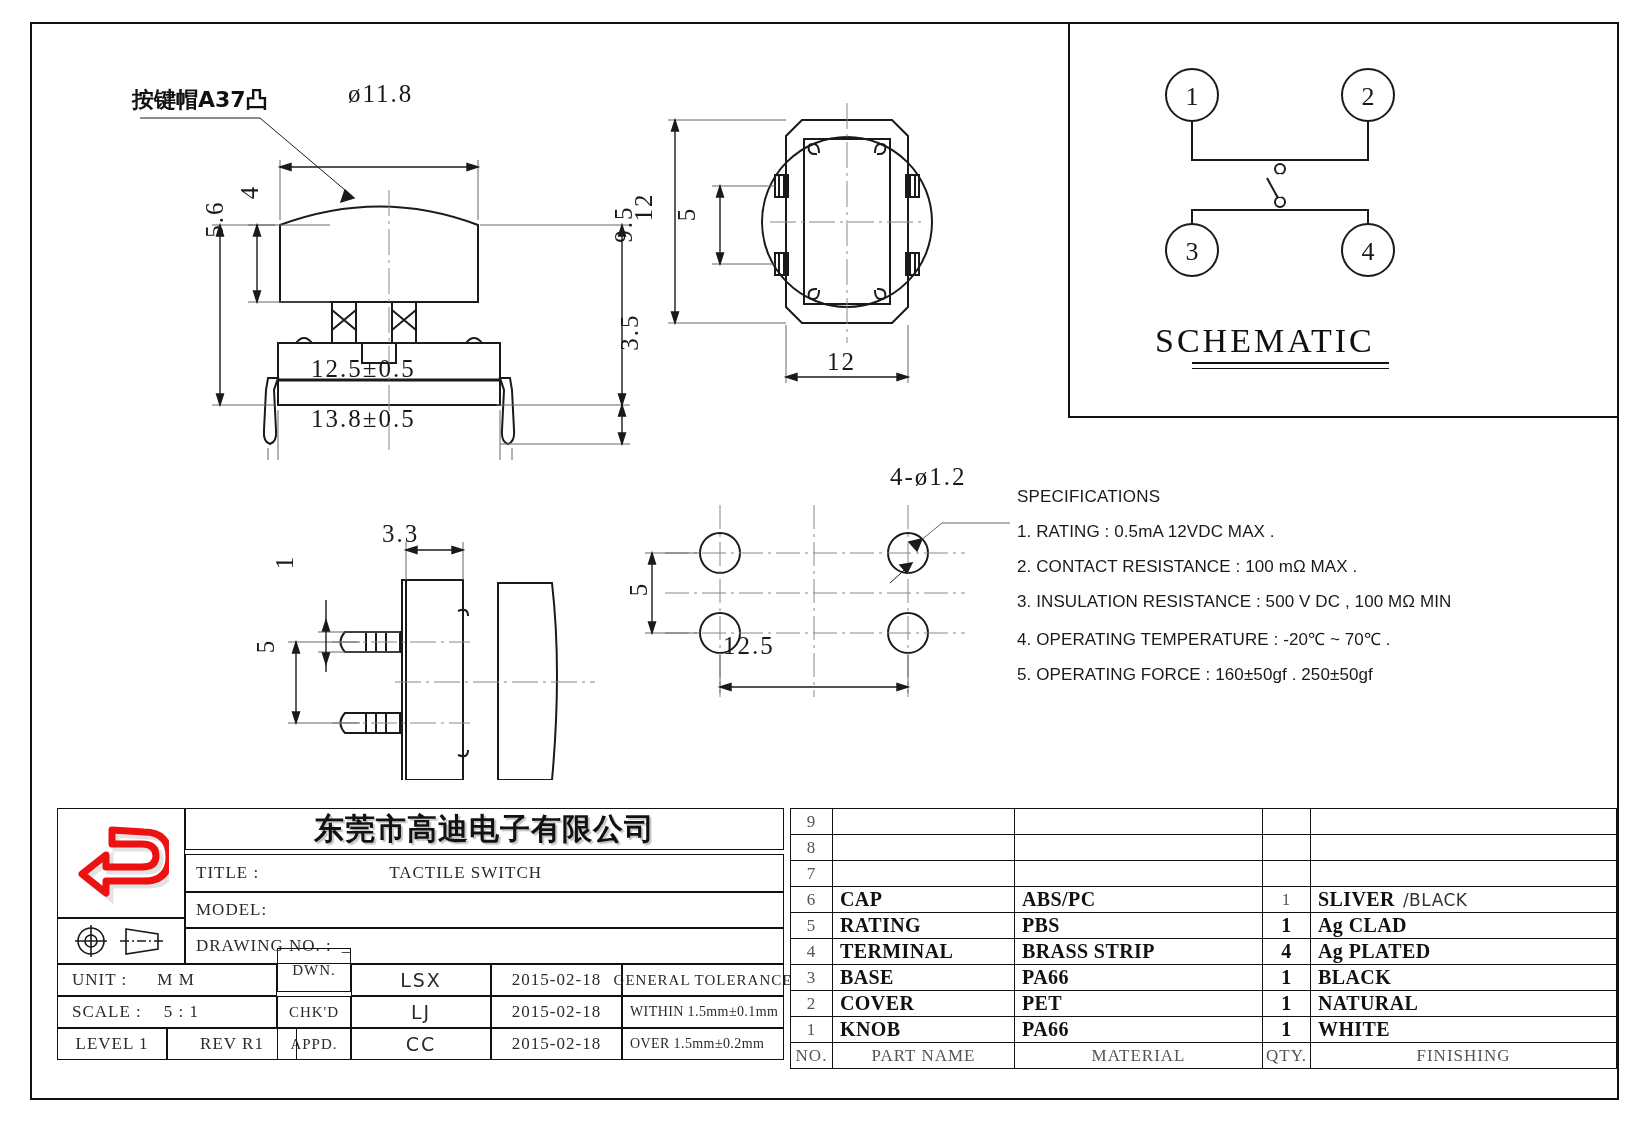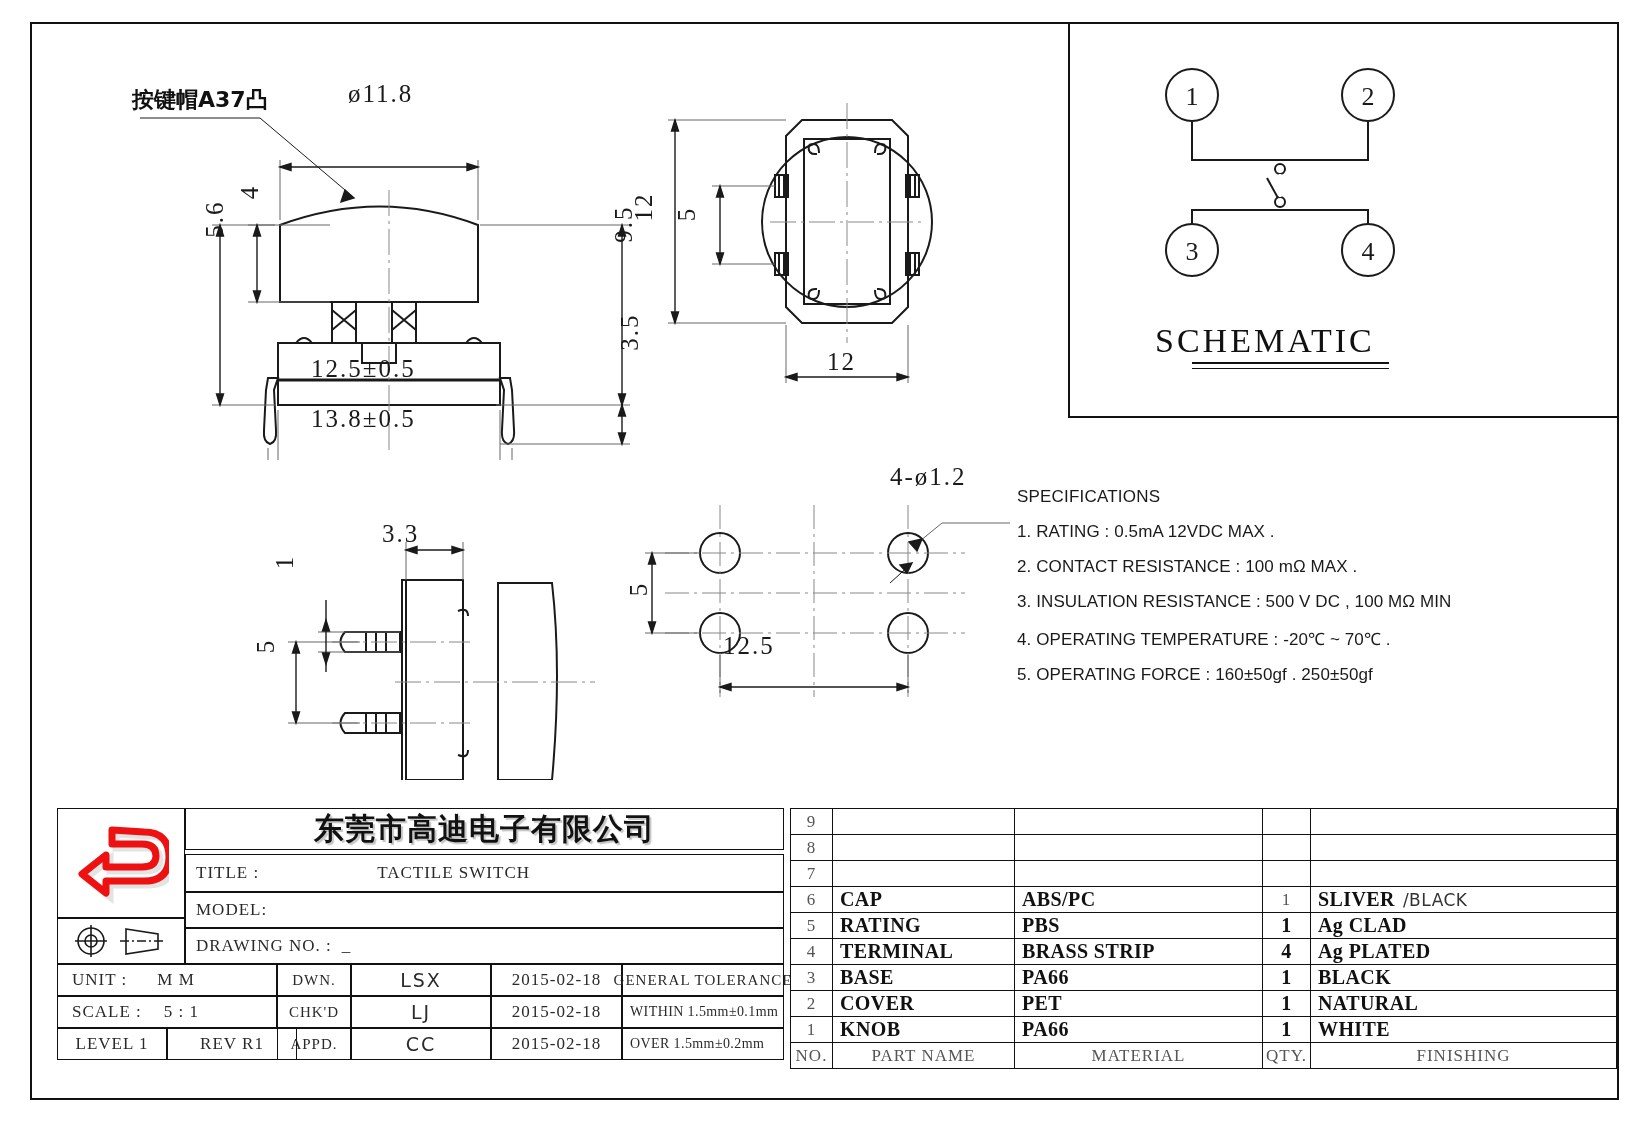"TITLE :" div.tb-cell { gap: none -> 12px }
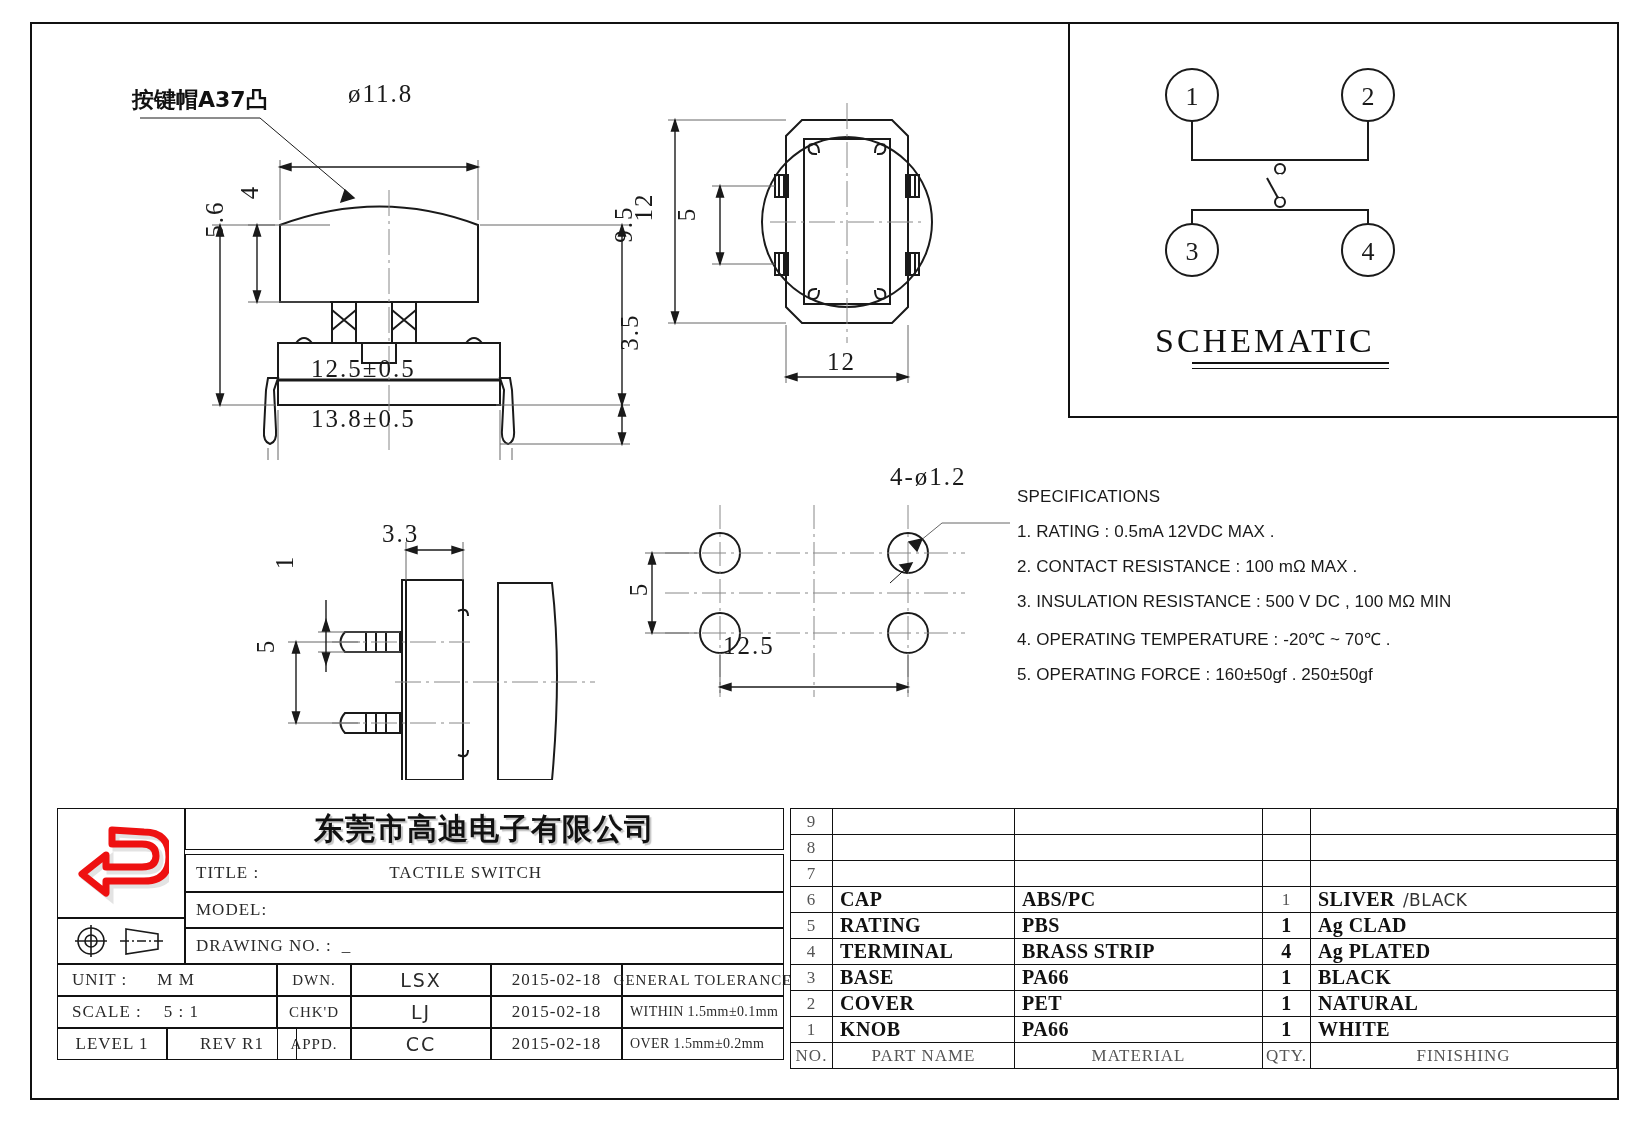"DWN." div.tb-cell { height: 32px -> 44px; top: 156px -> 140px }
